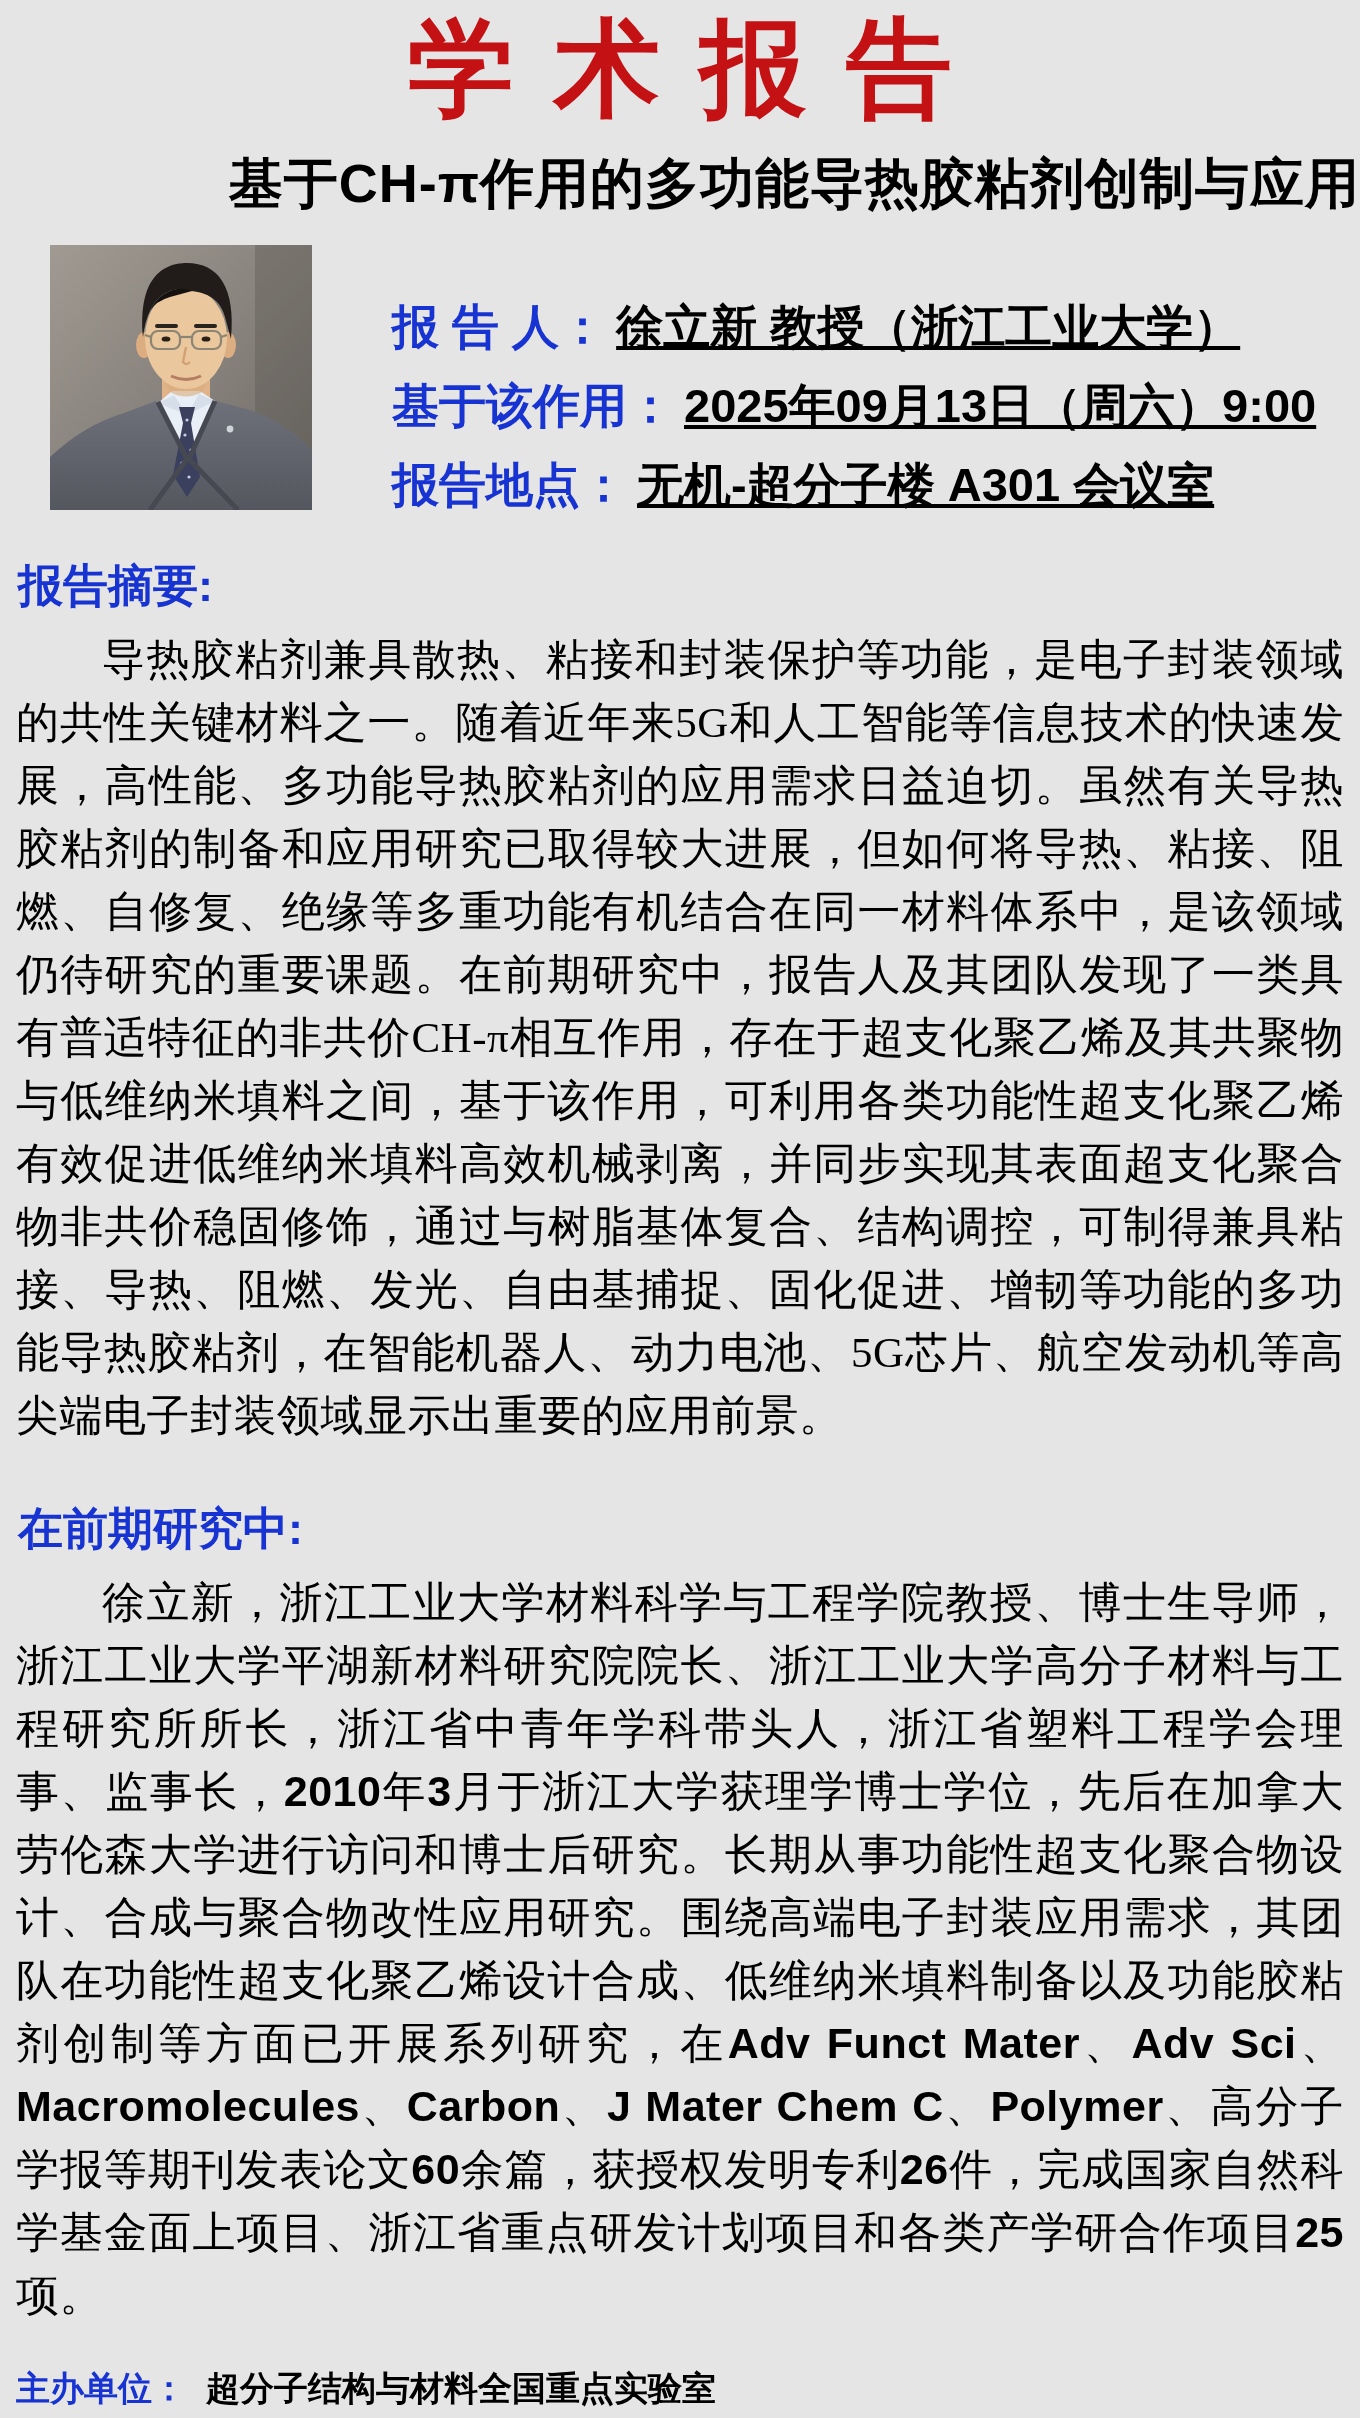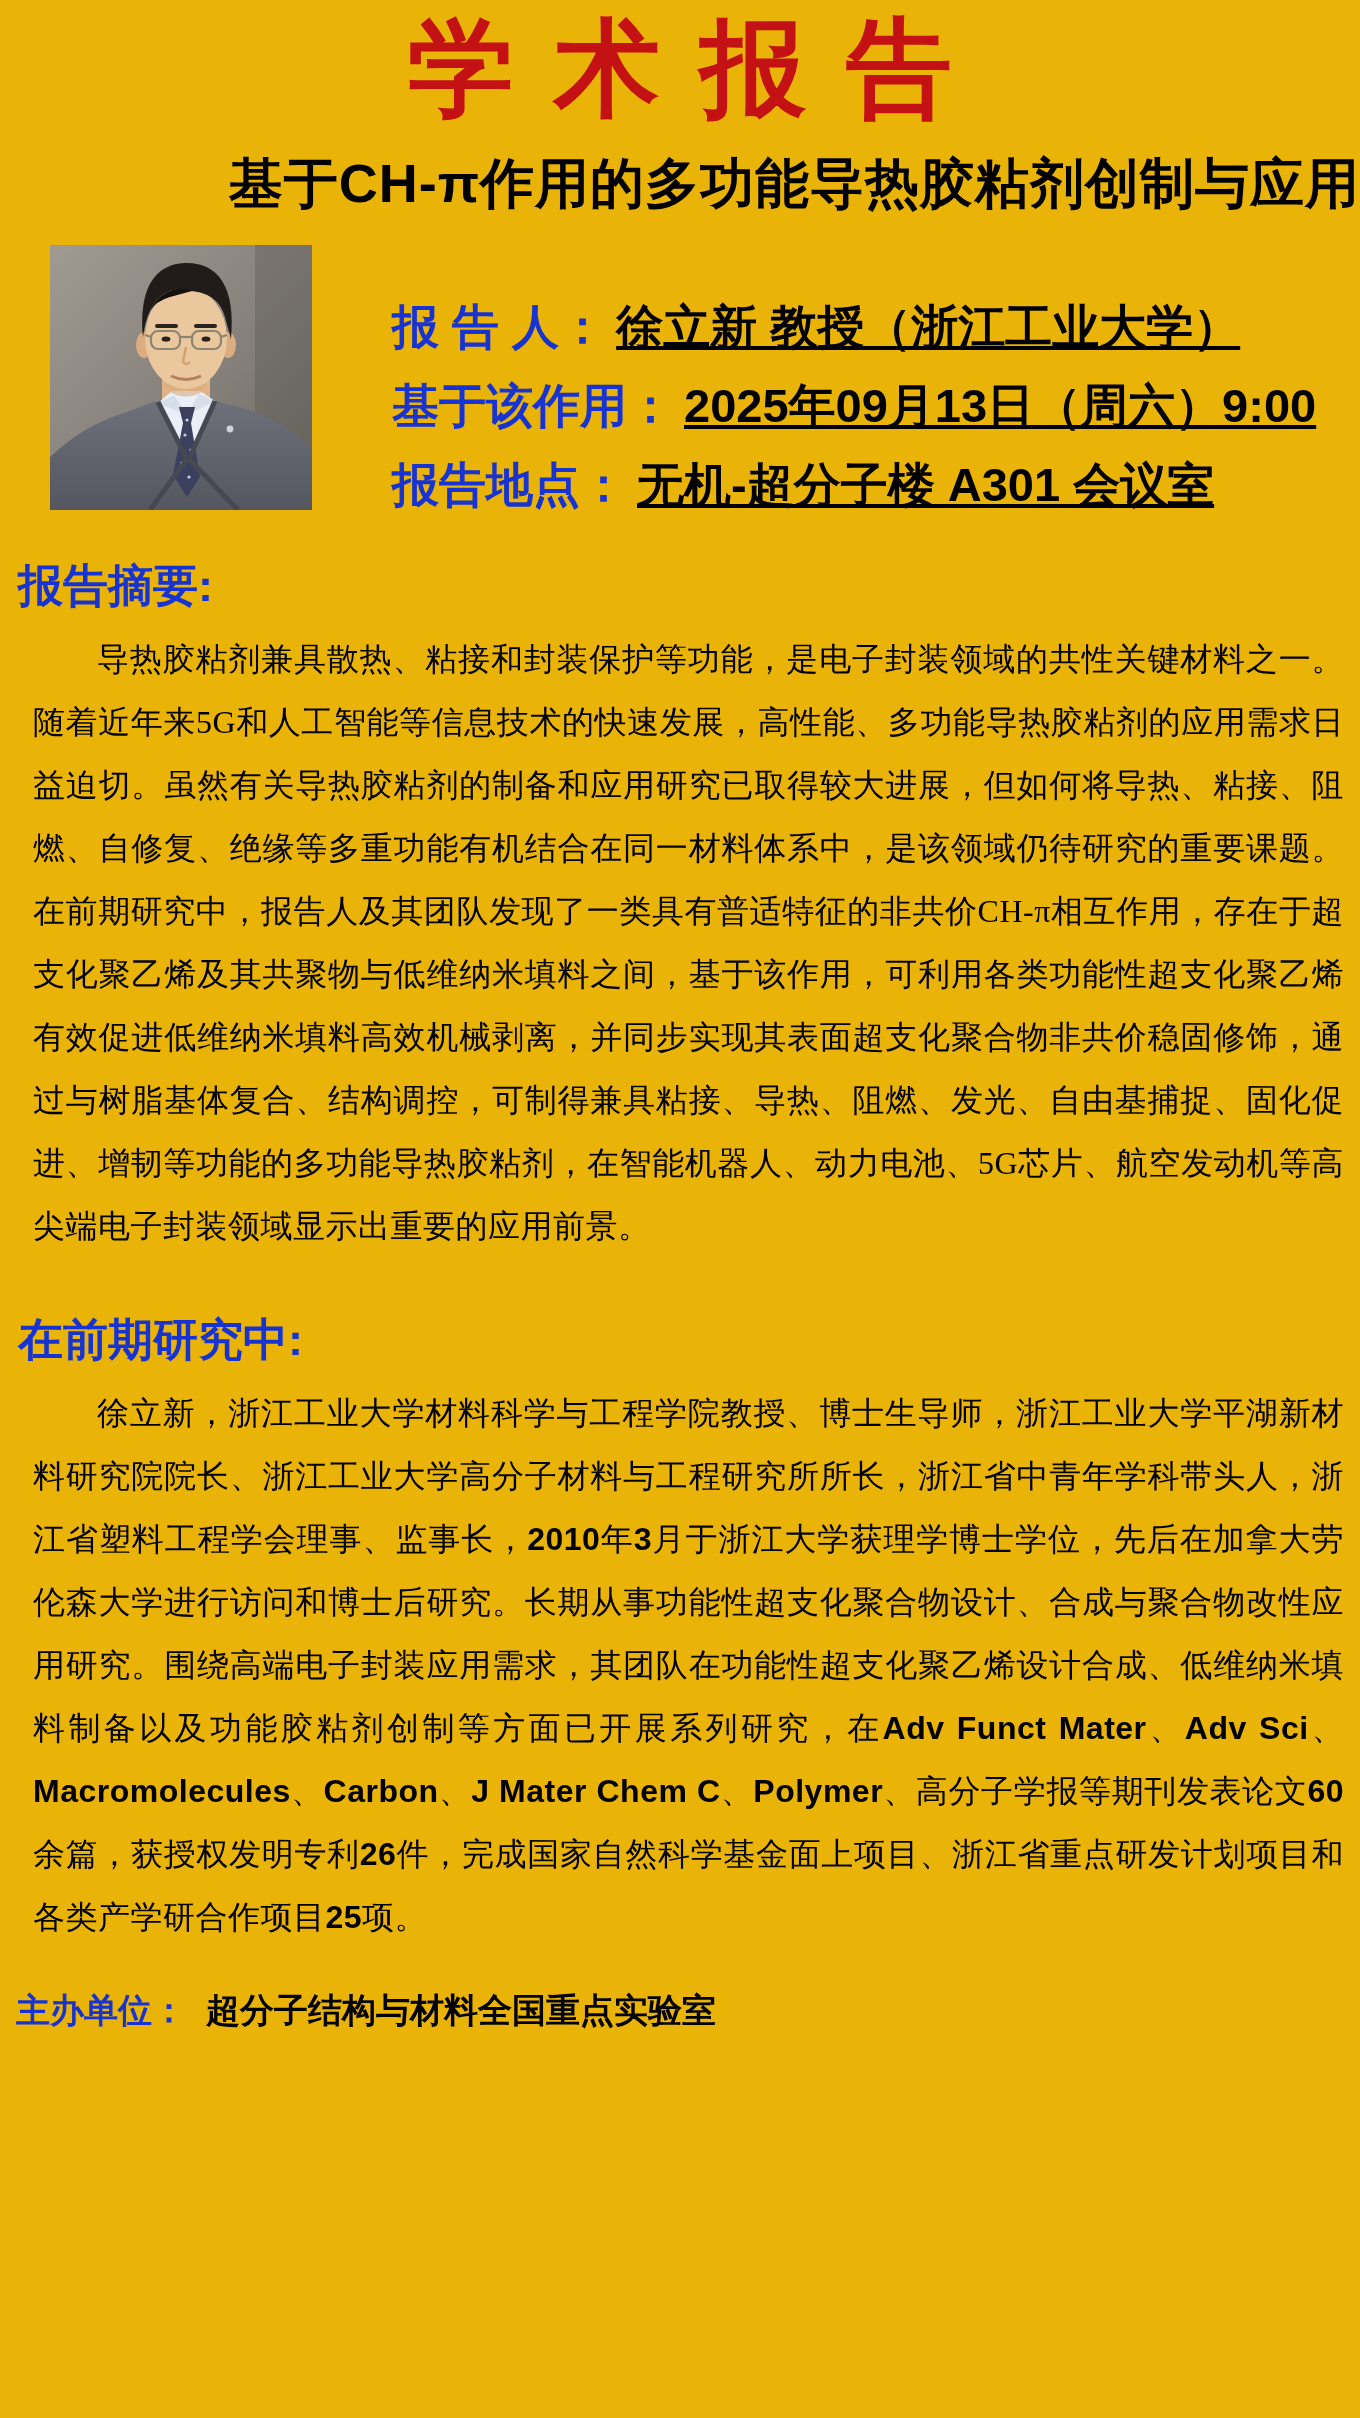"学术报告" .page { background: #eab308 -> #e5e5e5 }
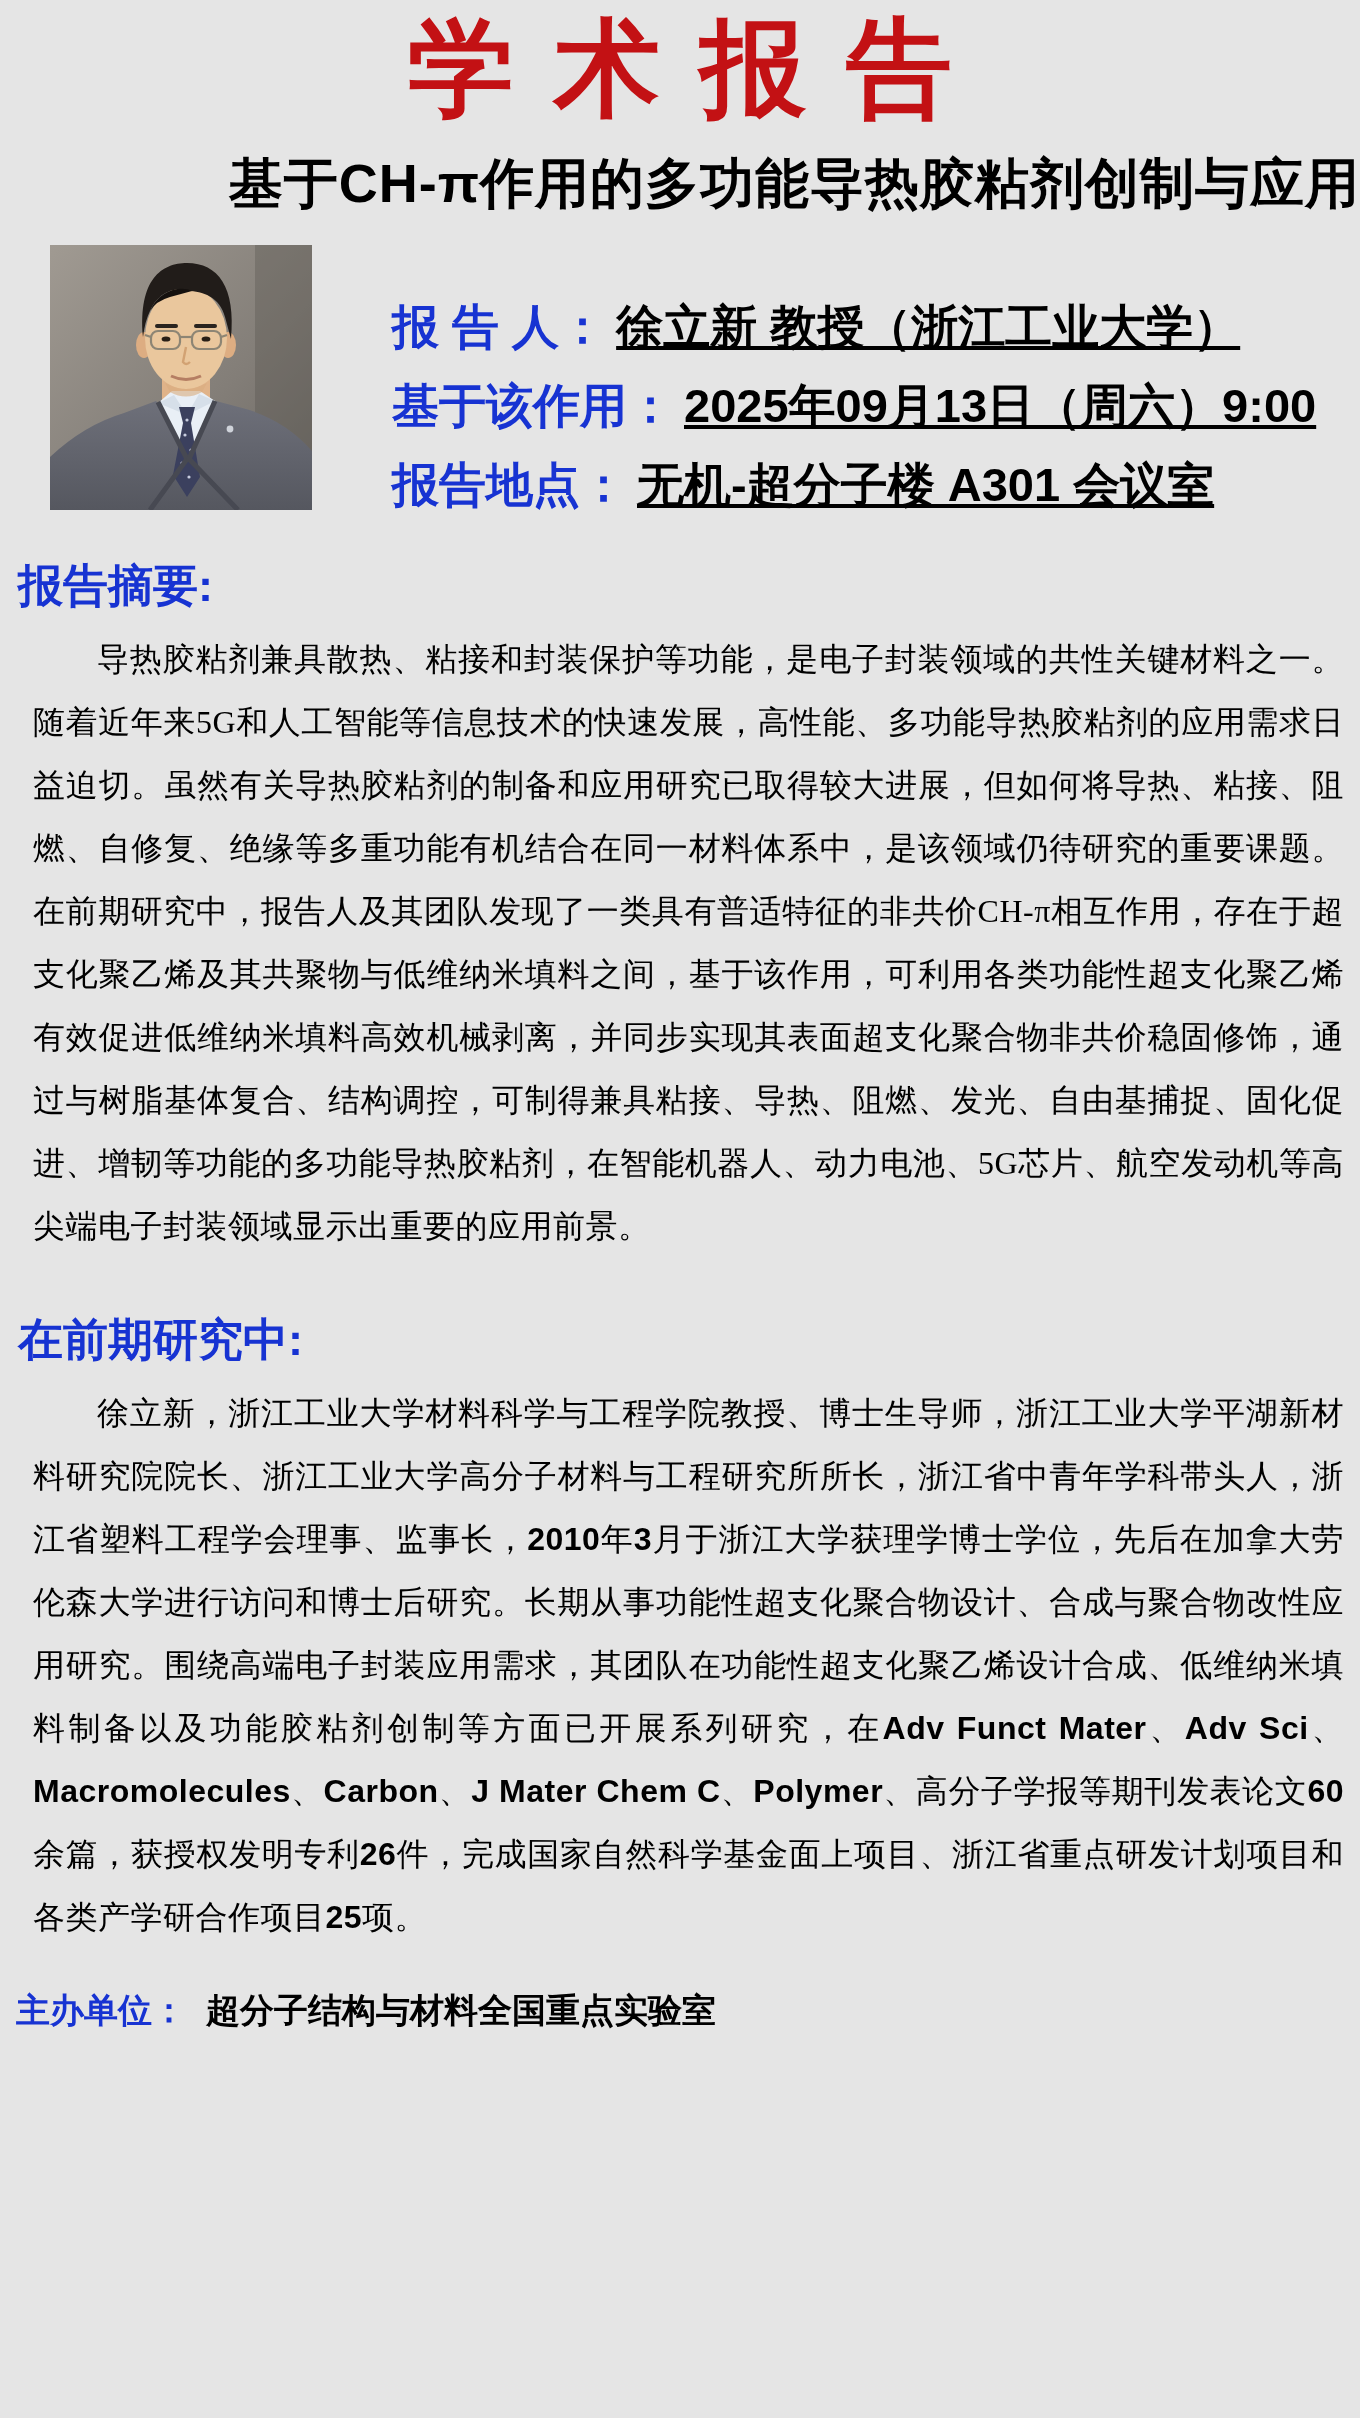"导热胶粘剂兼具散热、粘接和封装保护等功能，是电子封装领域的共性关键材料之一。随着" .body-para { font-size: 32px -> 43px; margin: 18px 16px 0 33px -> 18px 16px 0 16px }
